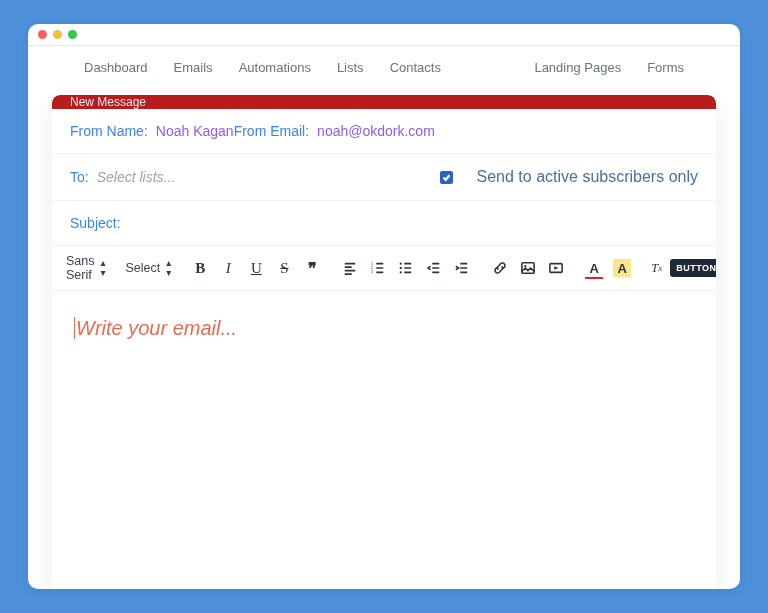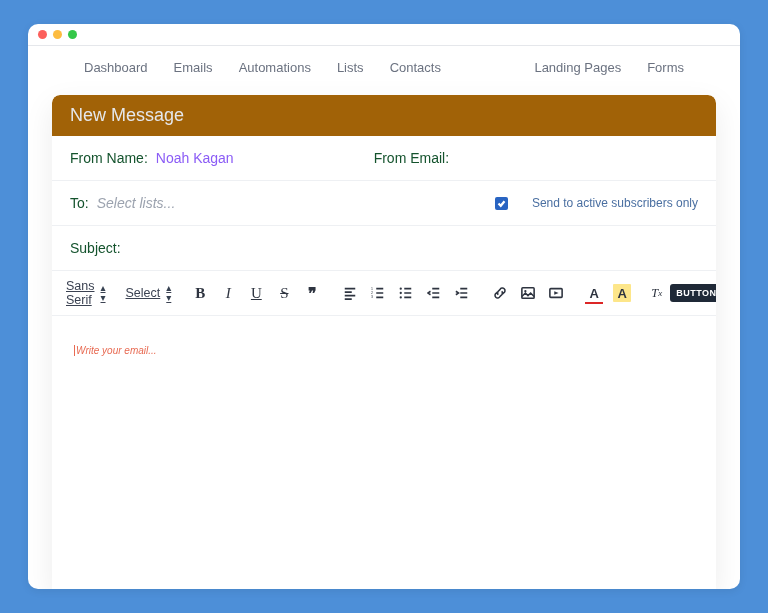"New Message" .compose-header { background: #a16207 -> #b91c1c; font-size: 18px -> 12px; padding: 10px 18px -> 0 18px }
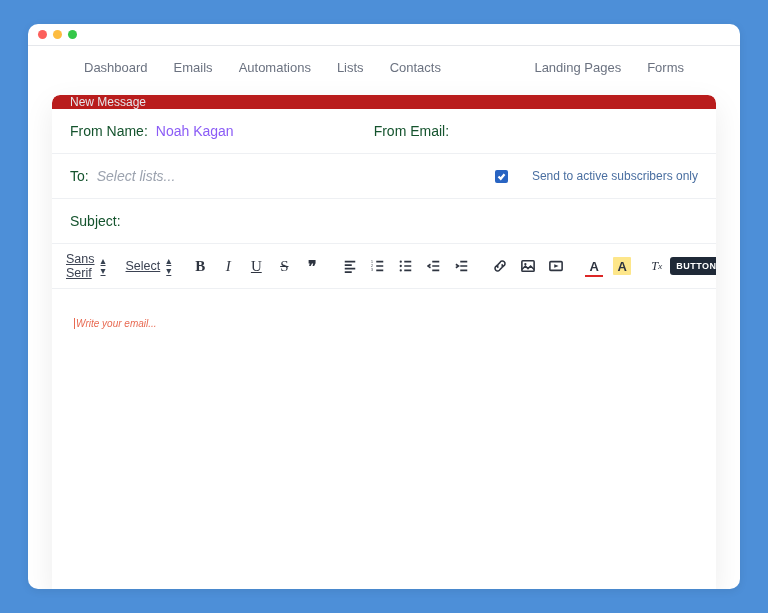"From Name:" .row .label { color: #14532d -> #3b82f6 }
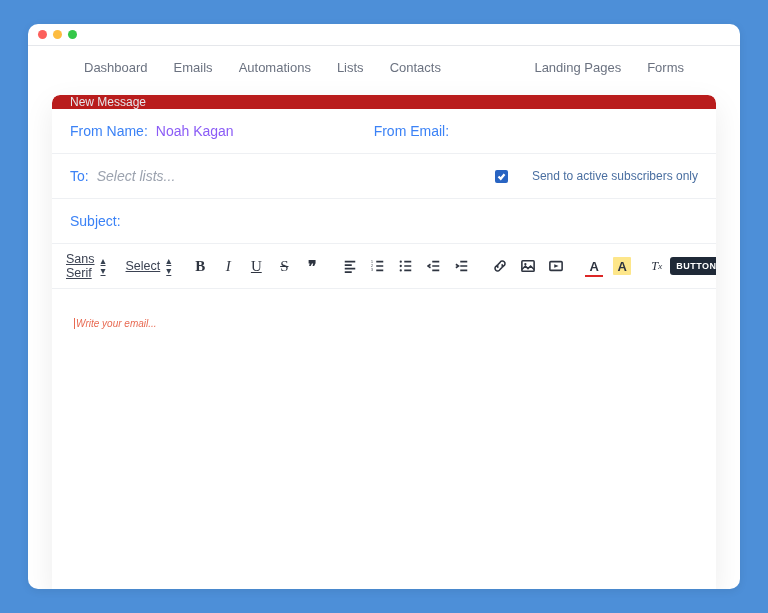"From Email:" div.col { margin-left: 140px -> none }
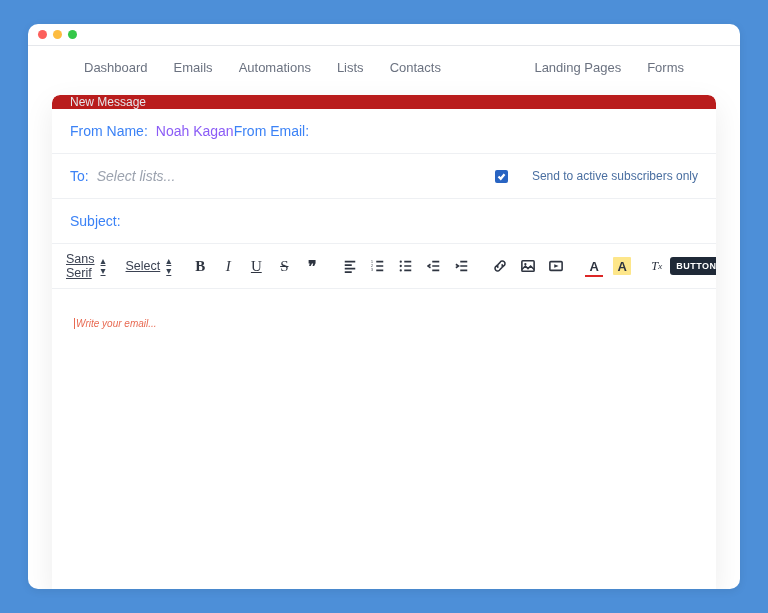"noah@okdork.com" span.value { html: none -> <span>noah@okdork.com</span> }
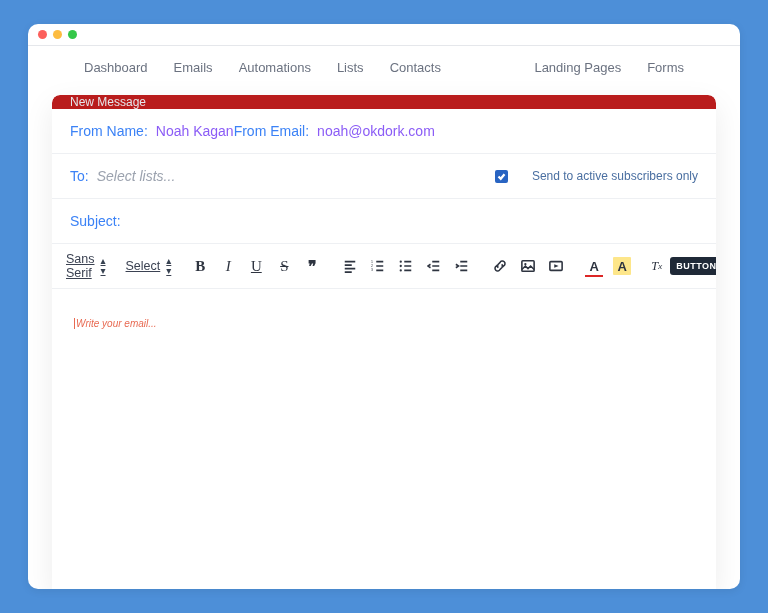"Send to active subscribers only" .checkbox-wrap { font-size: 12px -> 16px }
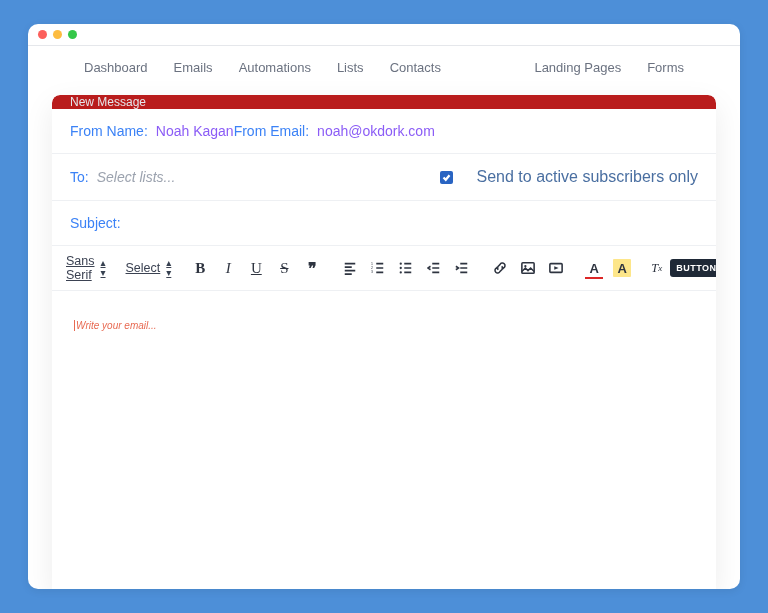"Sans Serif" .dd { text-decoration: underline -> none }
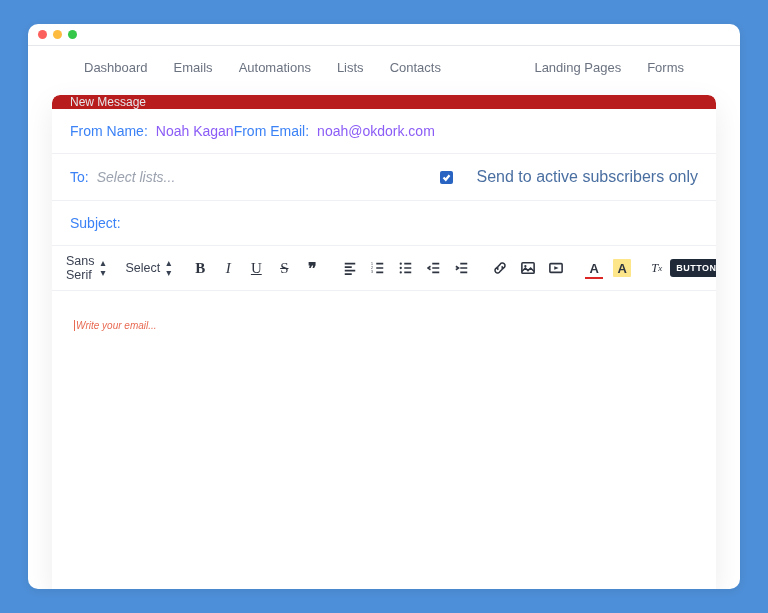"Write your email..." .editor-placeholder { font-size: 10px -> 20px }
